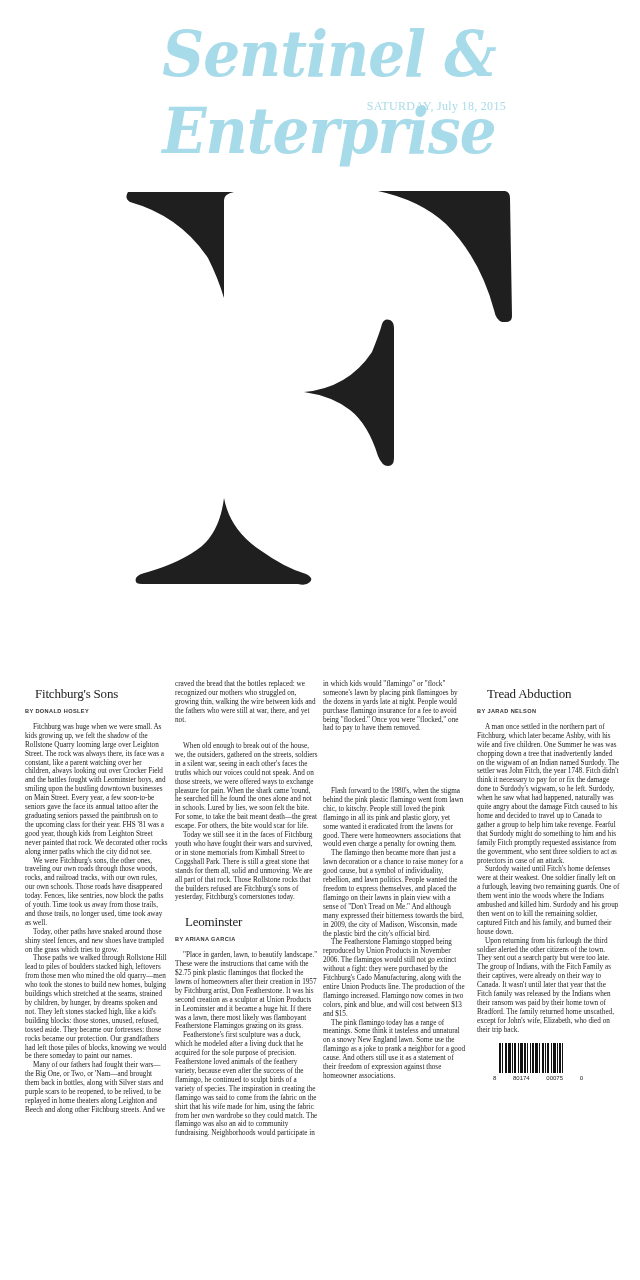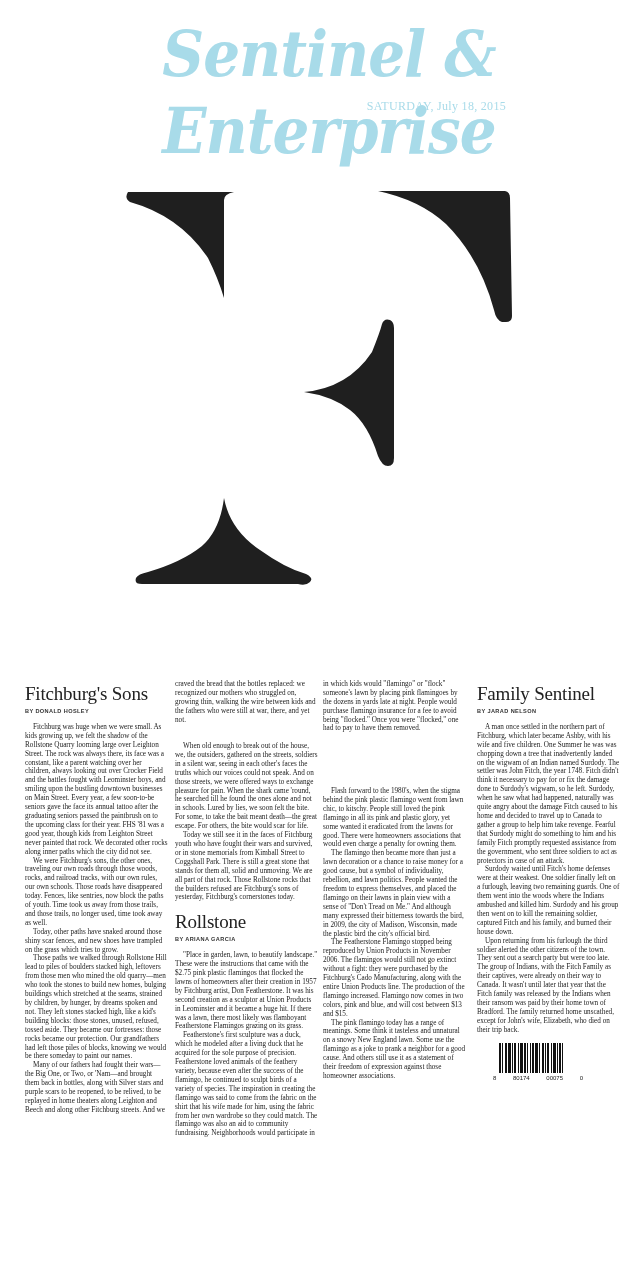"Fitchburg's Sons" .headline { font-size: 19px -> 13px; margin: 3px 0 2px 0 -> 3px 0 2px 10px }
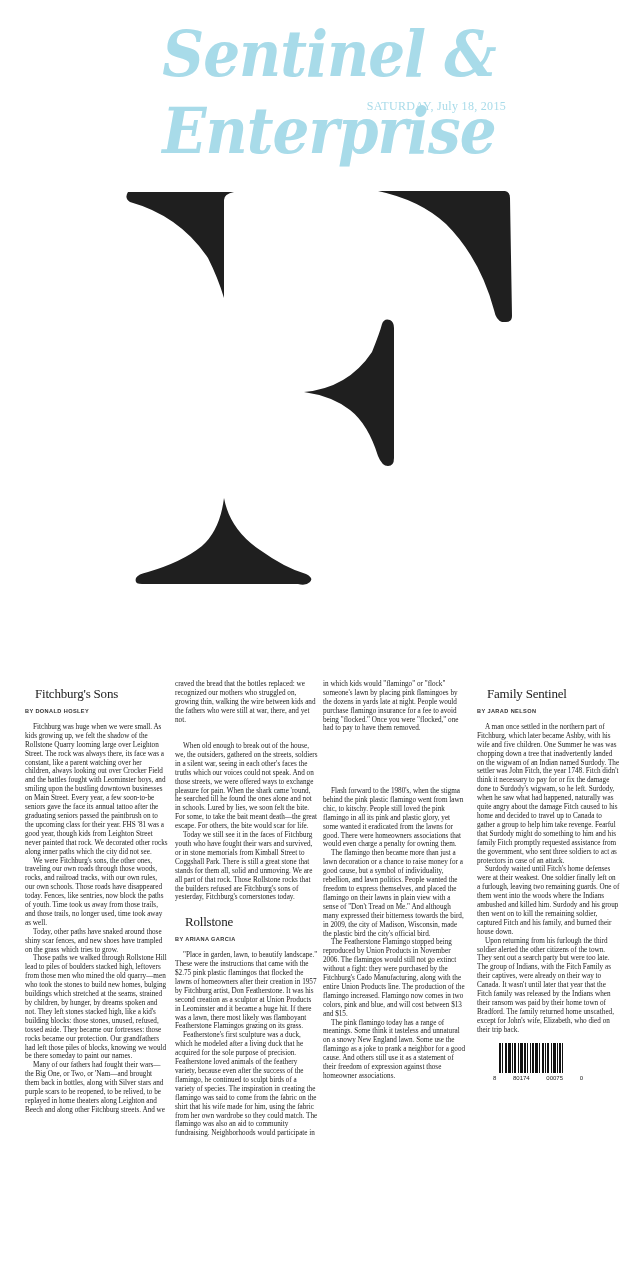"Family Sentinel" div.headline { text: Family Sentinel -> Tread Abduction }
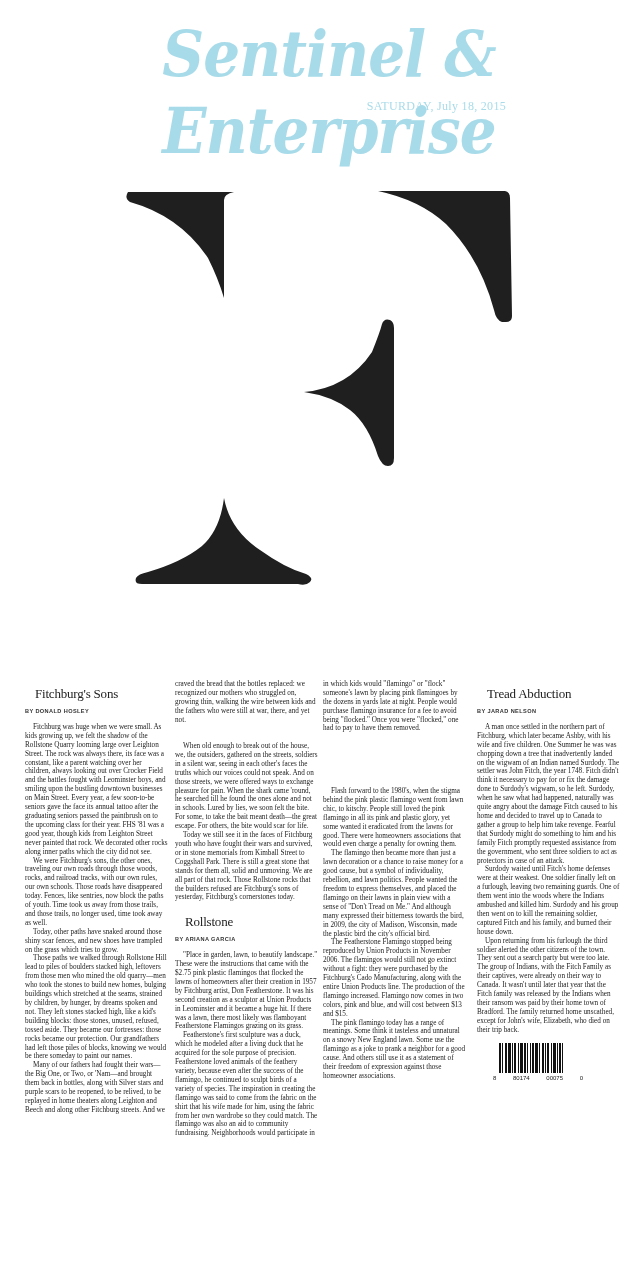"Rollstone" div.headline { text: Rollstone -> Leominster }
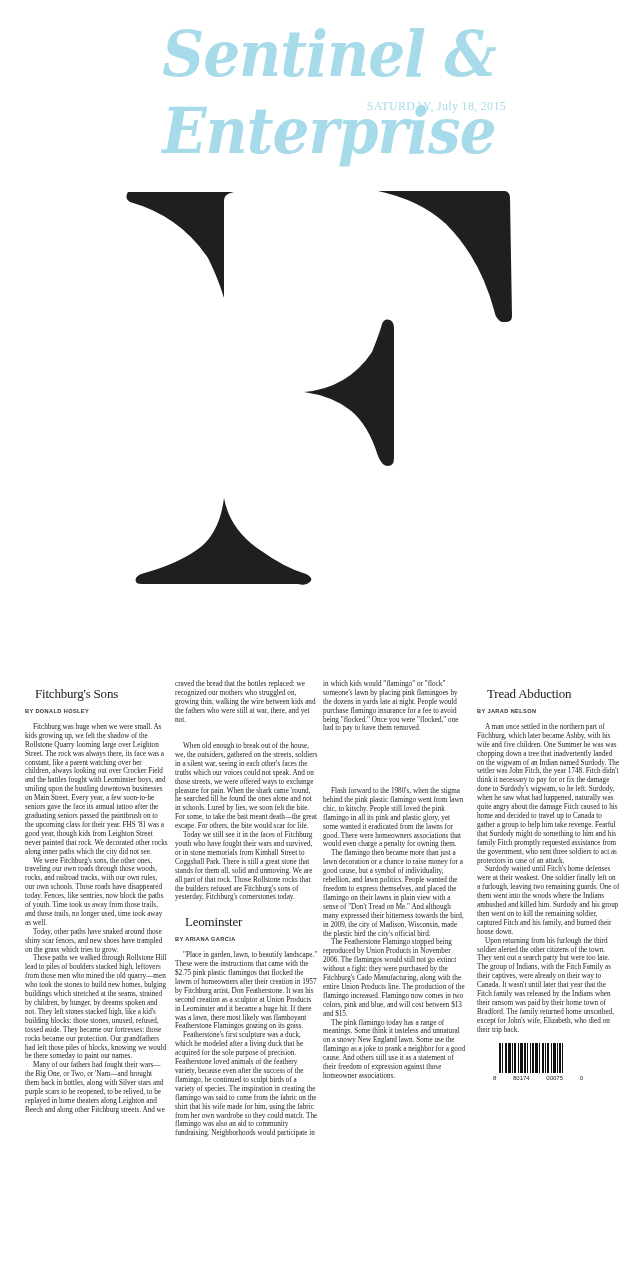"Today, other paths have snaked" p { text: scar -> steel }
